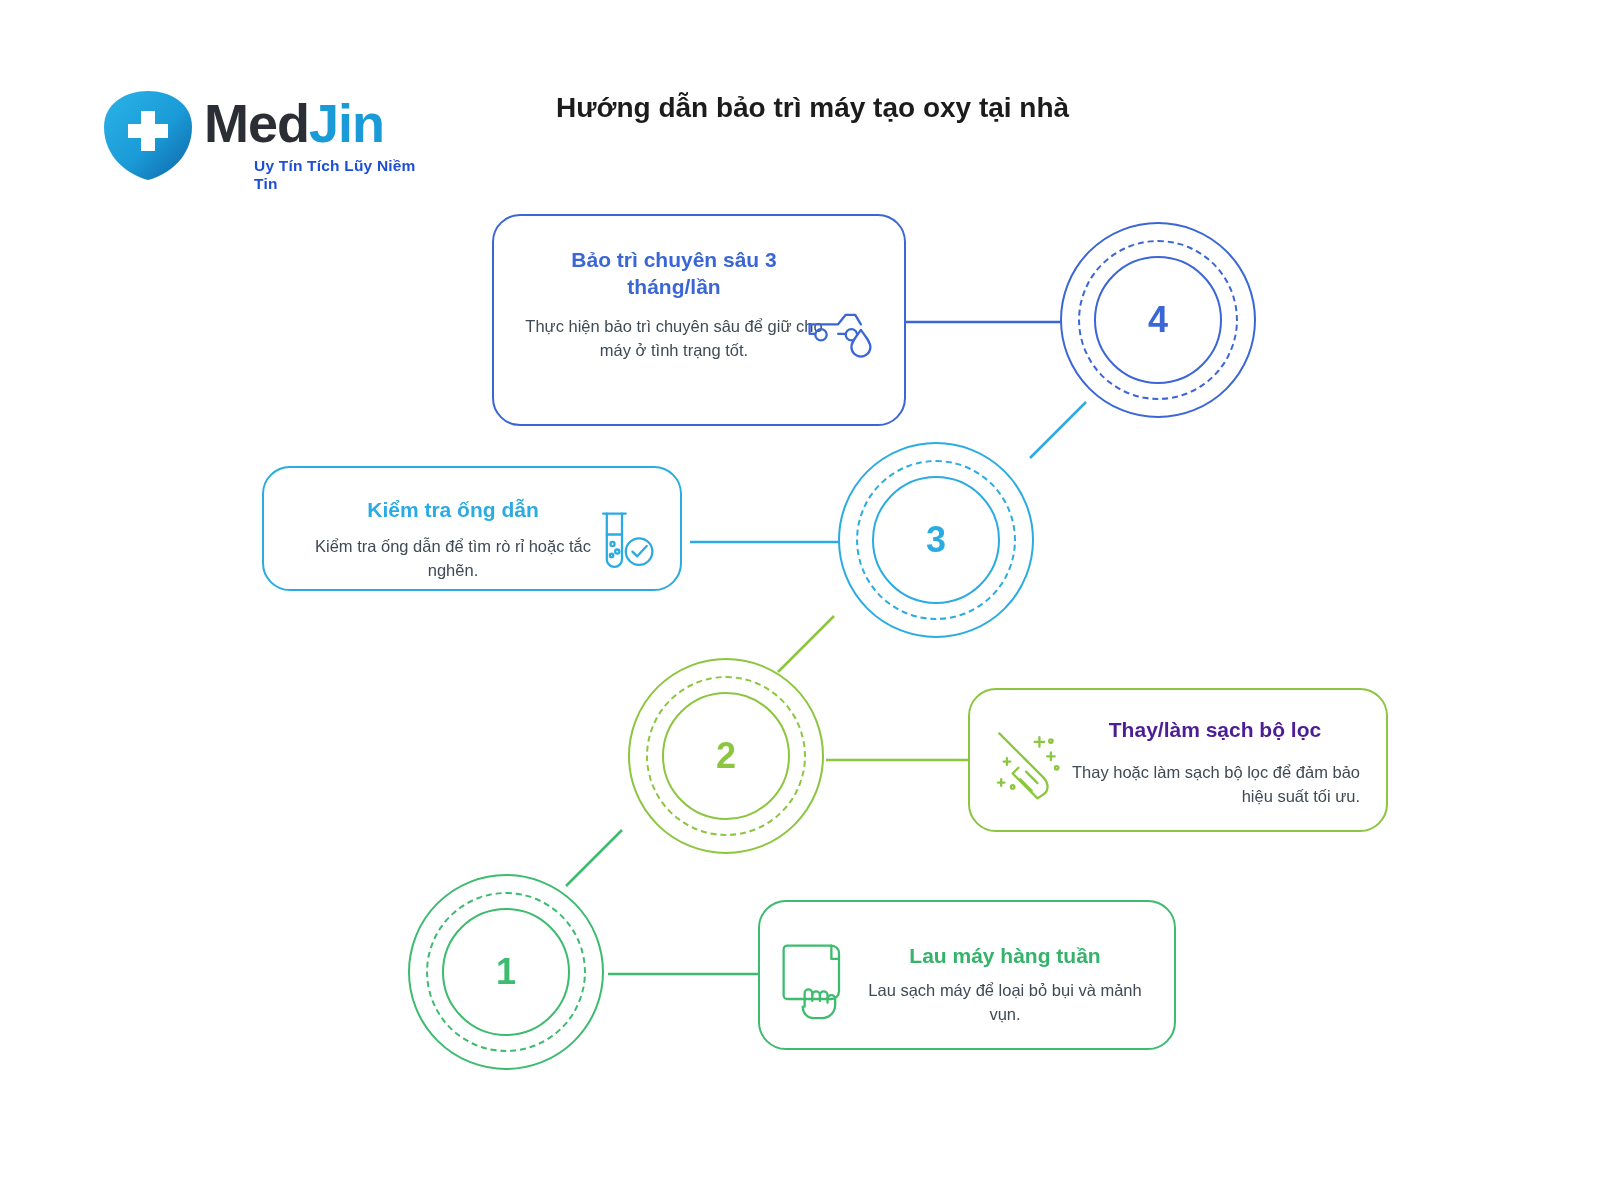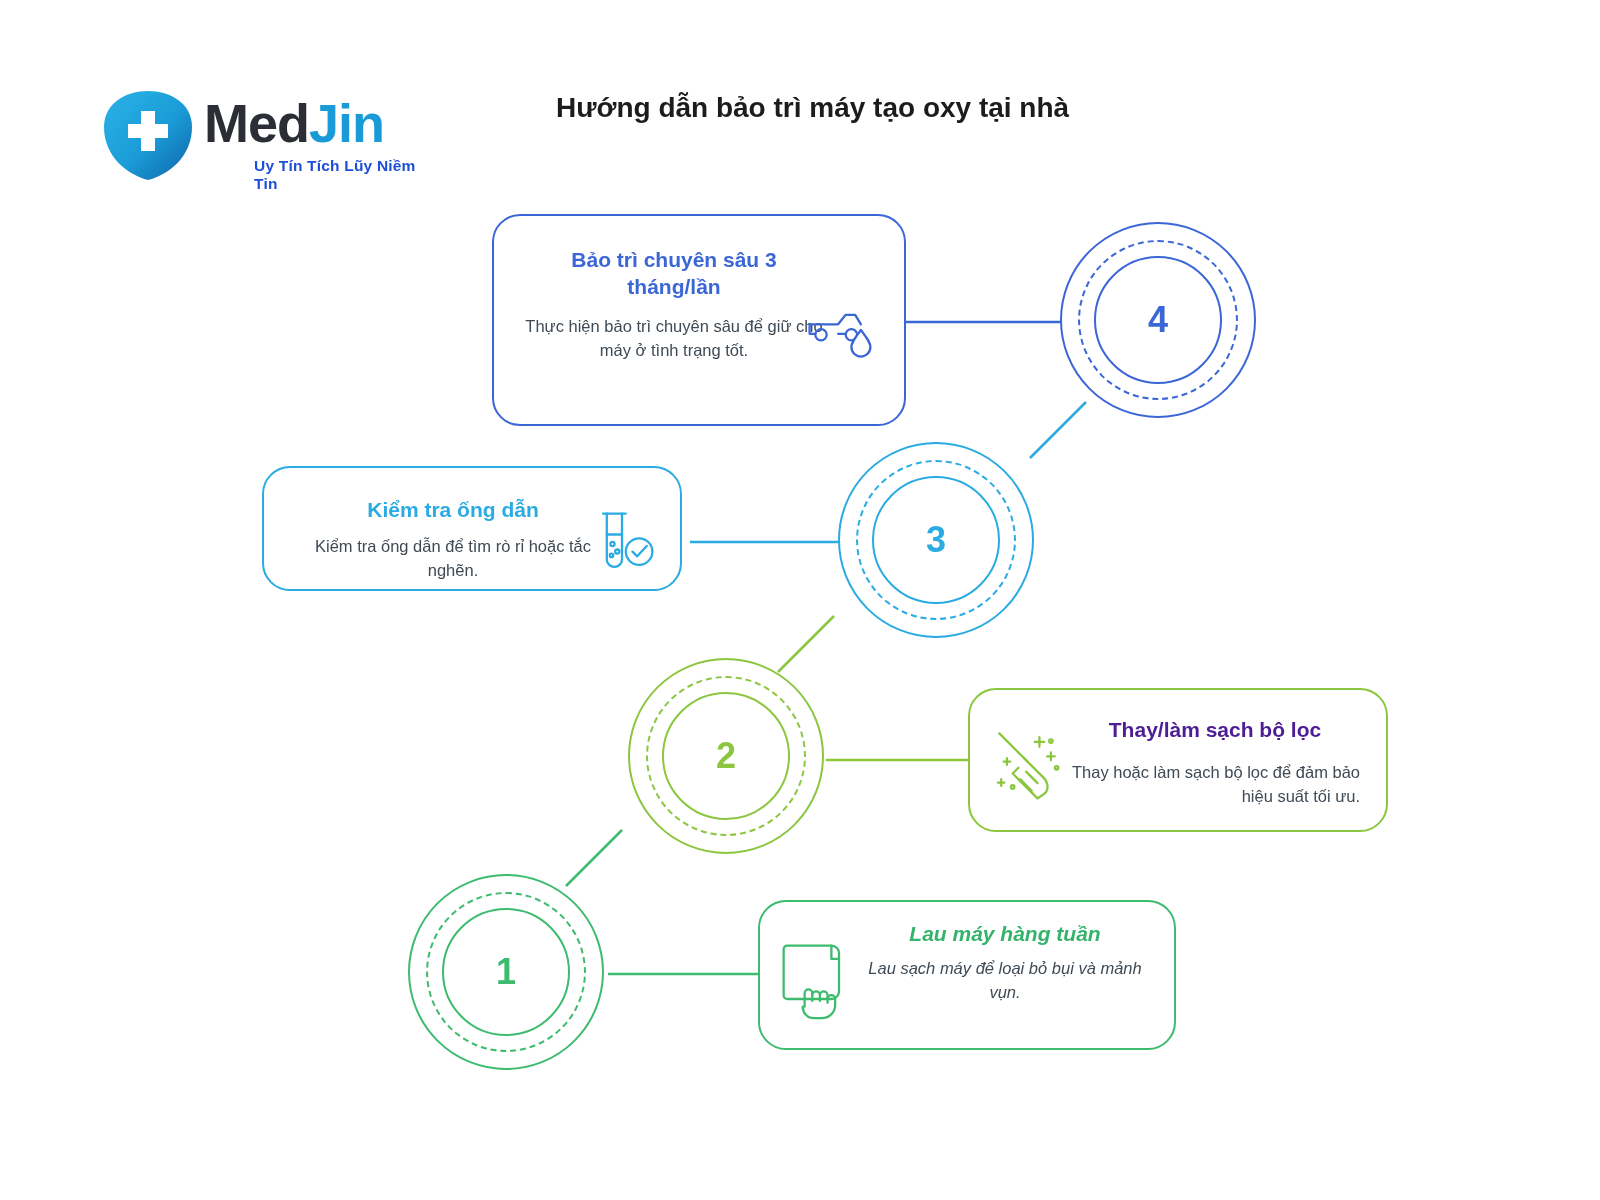"Lau máy hàng tuần" #card-1 .txt { font-style: italic -> none; top: 18px -> 40px }
